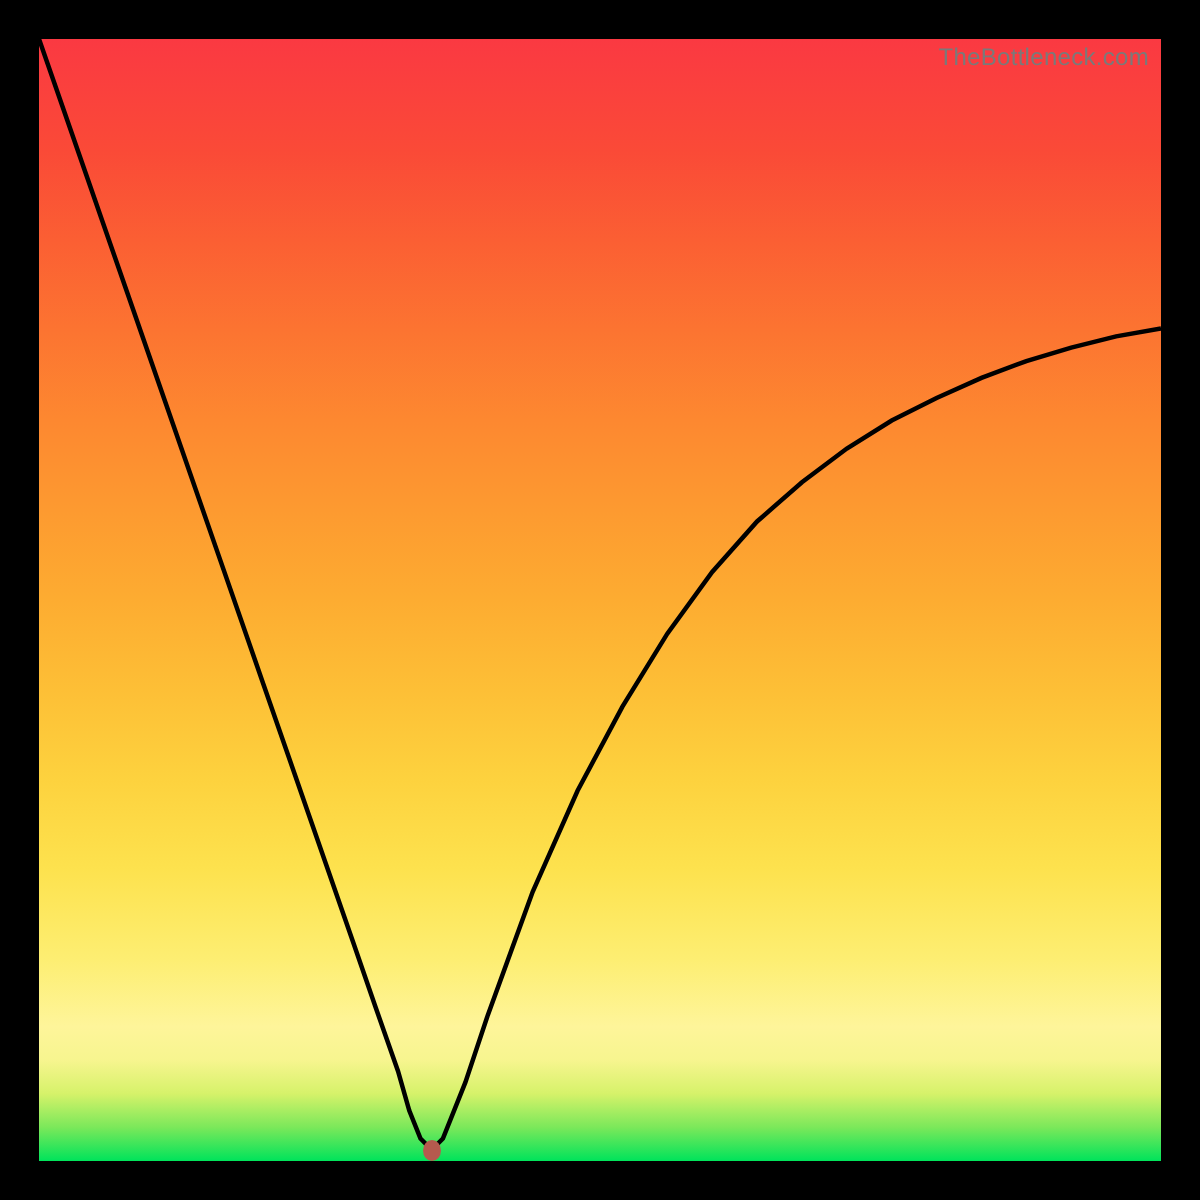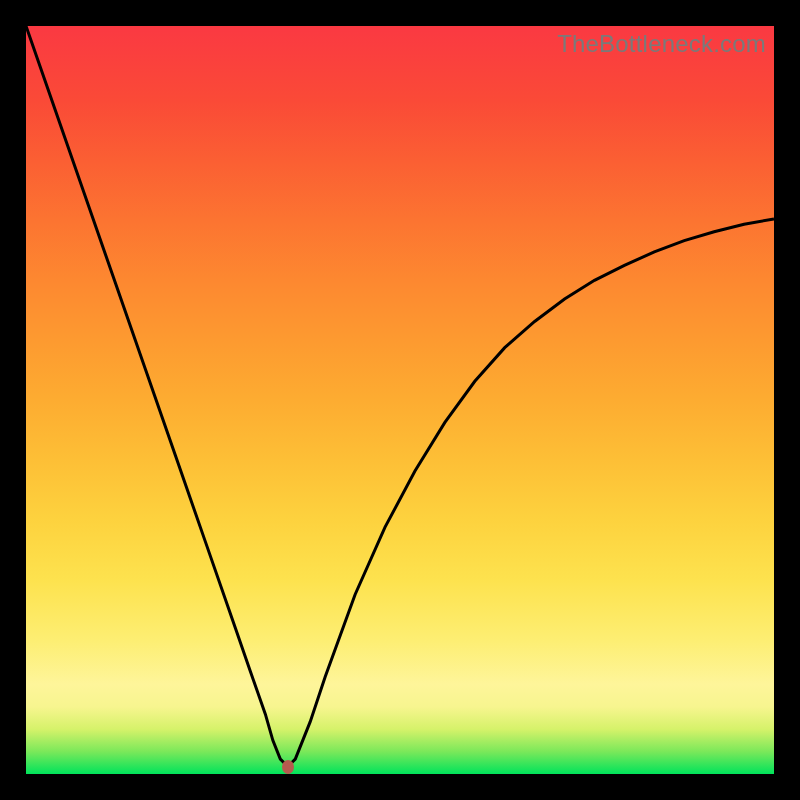"TheBottleneck.com" .watermark { font-size: 24px -> 16px }
